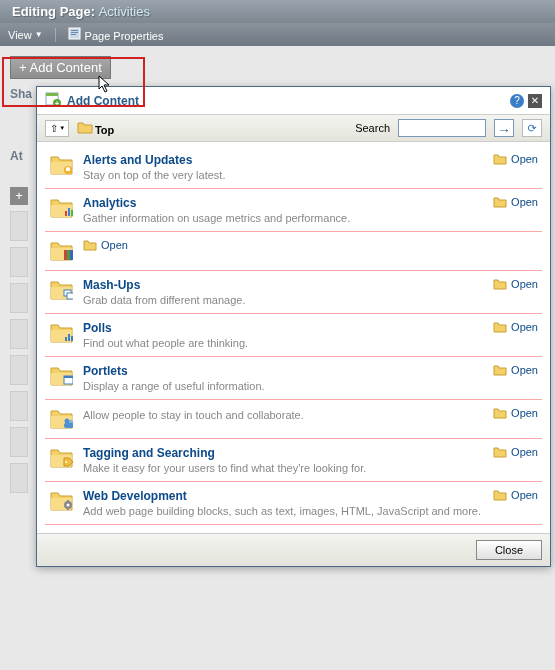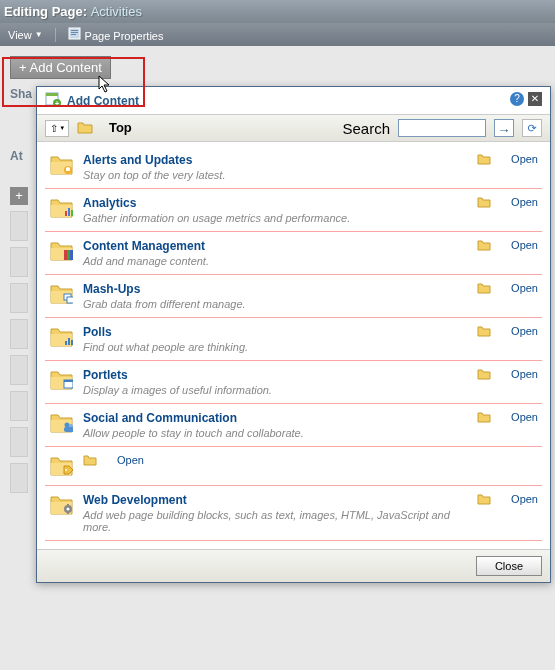"Editing Page: Activities" .editor-header { padding: 4px 4px -> 4px 12px }
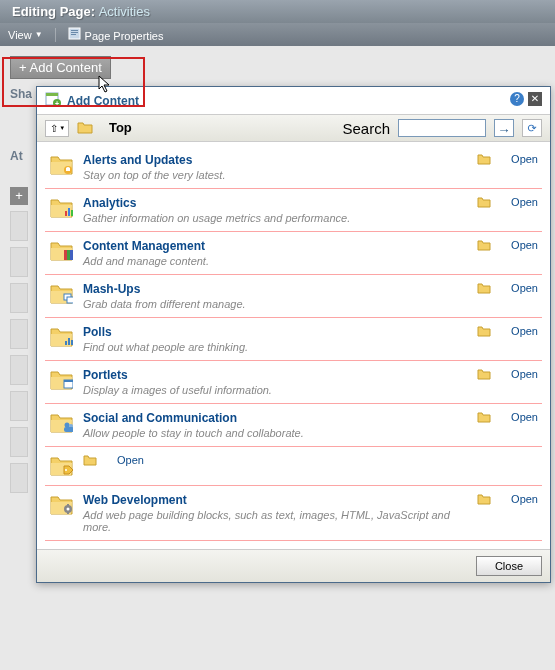"Add Content" .dialog-title { align-items: flex-start -> center }
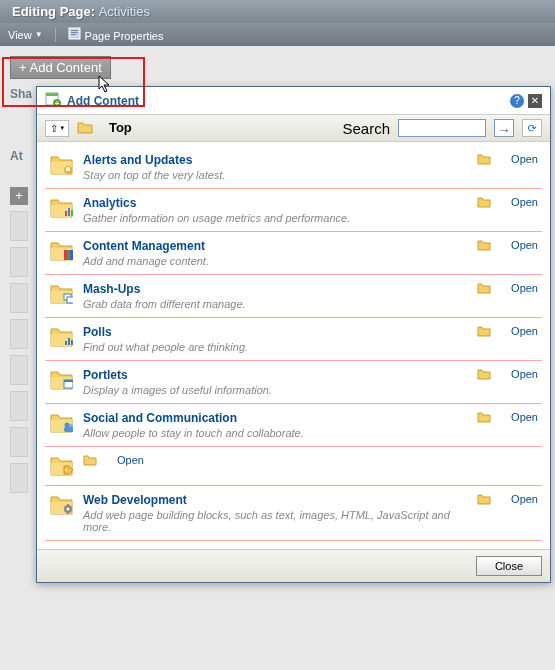"Top" .tb-folder { align-items: flex-start -> flex-end; font-size: 13px -> 11px; gap: 16px -> 2px }
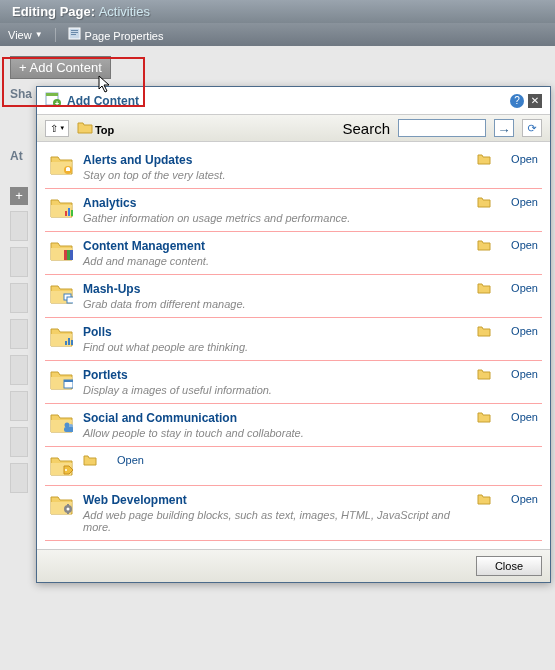"Search" .search-label { font-size: 15px -> 11px }
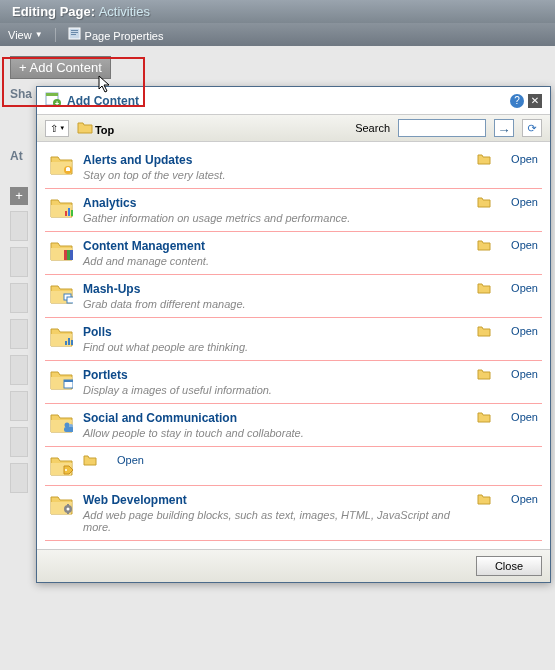"Open" .open-link { gap: 20px -> 4px }
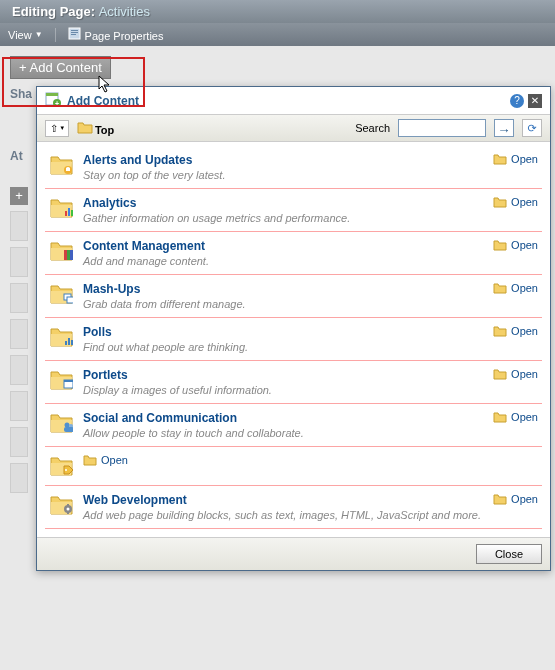"Stay on top of the" .cat-desc { font-style: italic -> none }
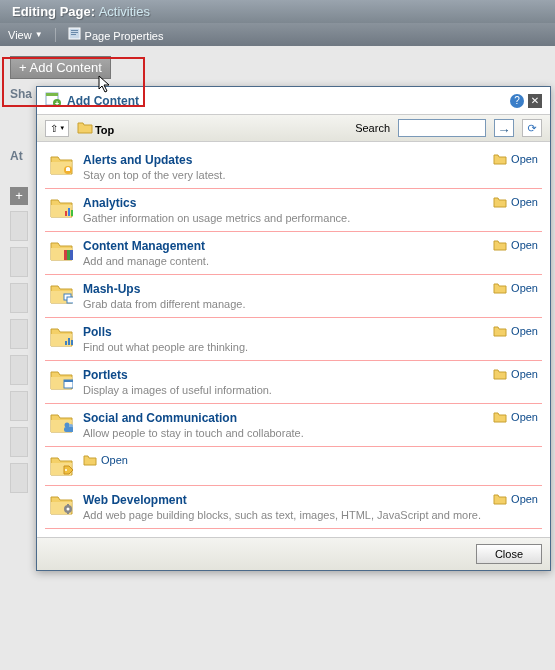"Content Management" div.cat-body { html: <div><a>Content Management</a><div>Add and manage content.</div></div> -> none }
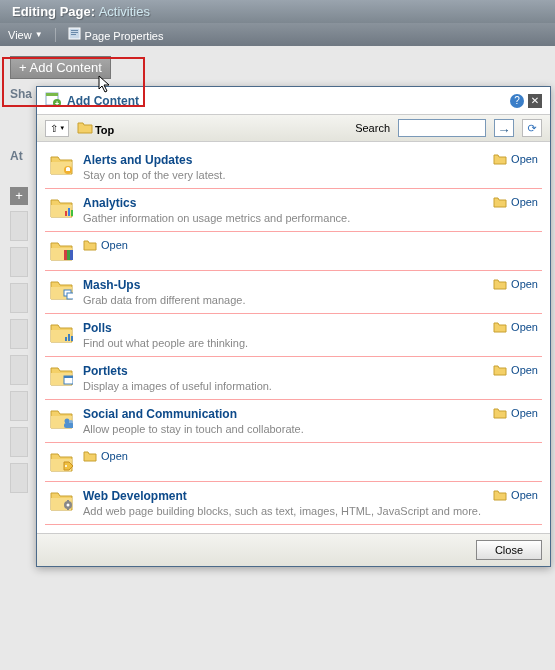"Display a images of useful" div.cat-desc { text: images -> range }
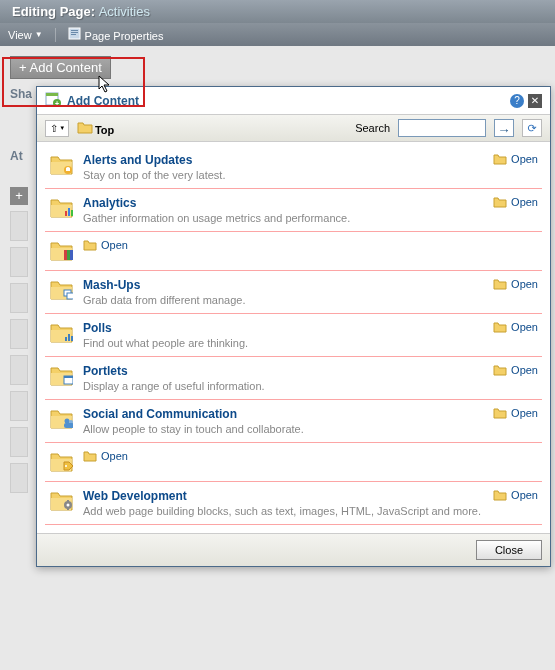"Social and Communication" a.cat-title { html: <a>Social and Communication</a> -> none }
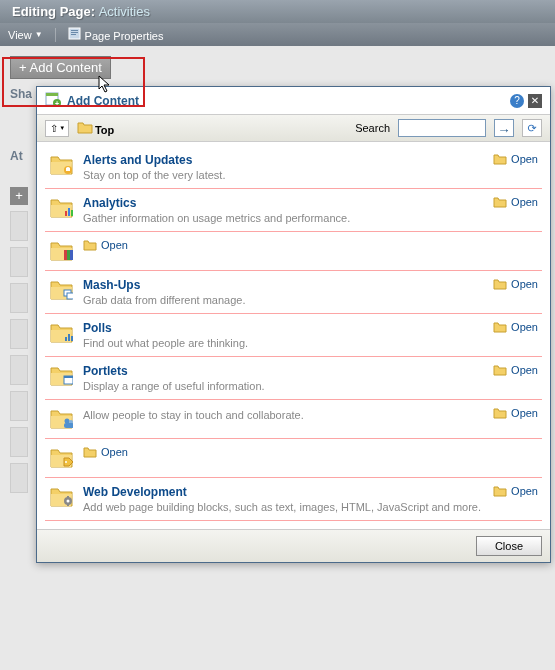"Tagging and Searching" div.cat-body { html: none -> <div><a>Tagging and Searching</a><div>Make it easy for your users to find what they're looking for.</div></div> }
